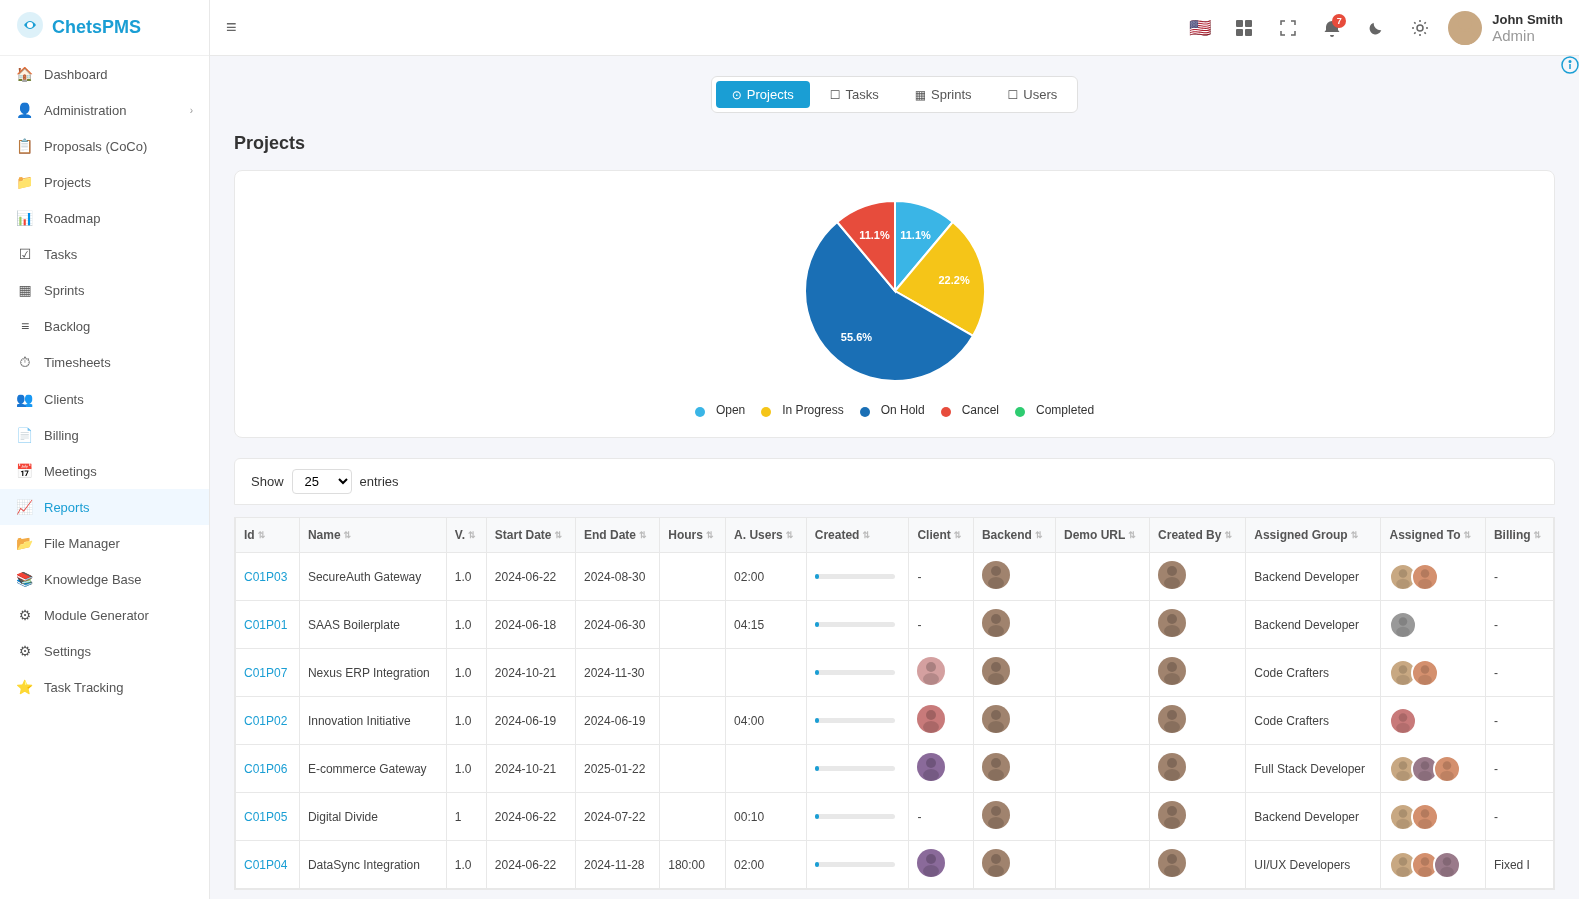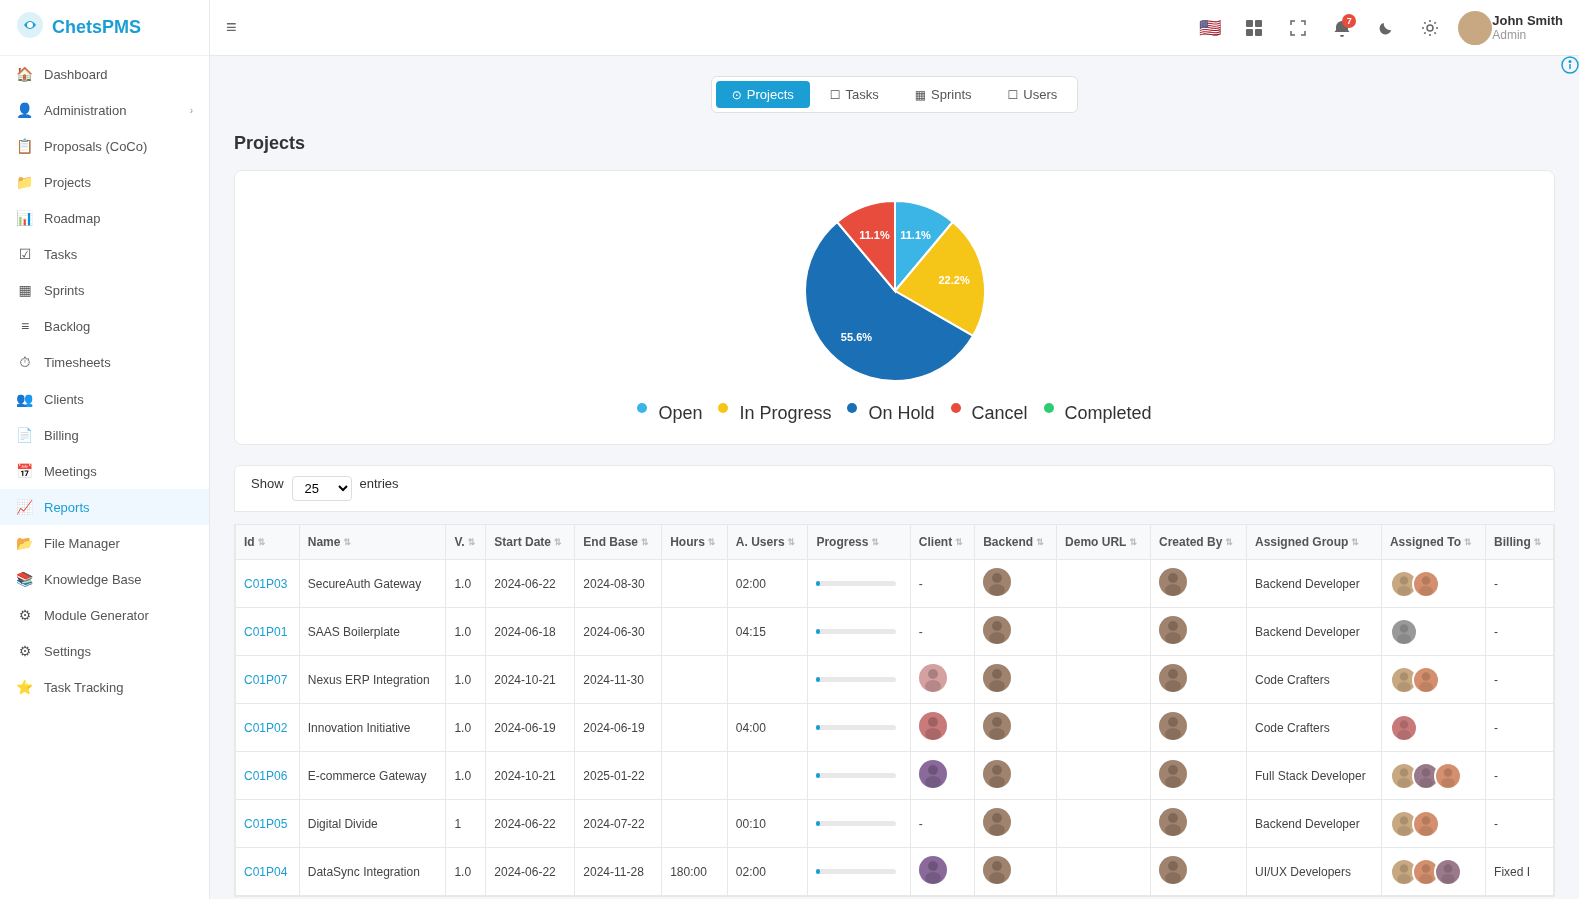"John Smith" #user-info { gap: 0 -> 10px }
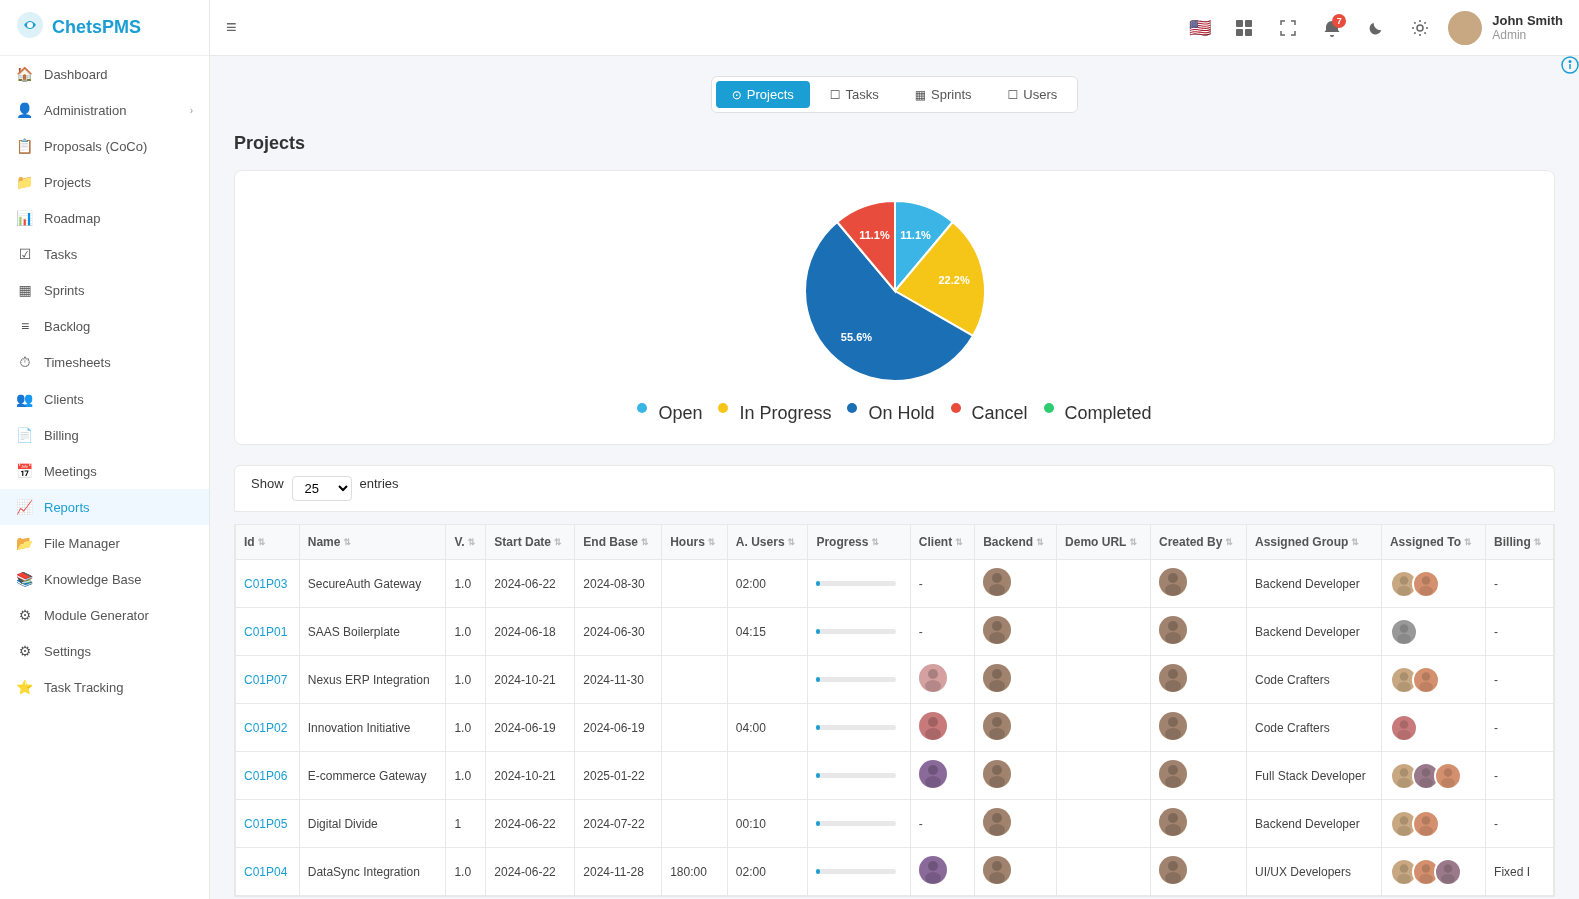"Admin" .user-role { font-size: 12px -> 15px }
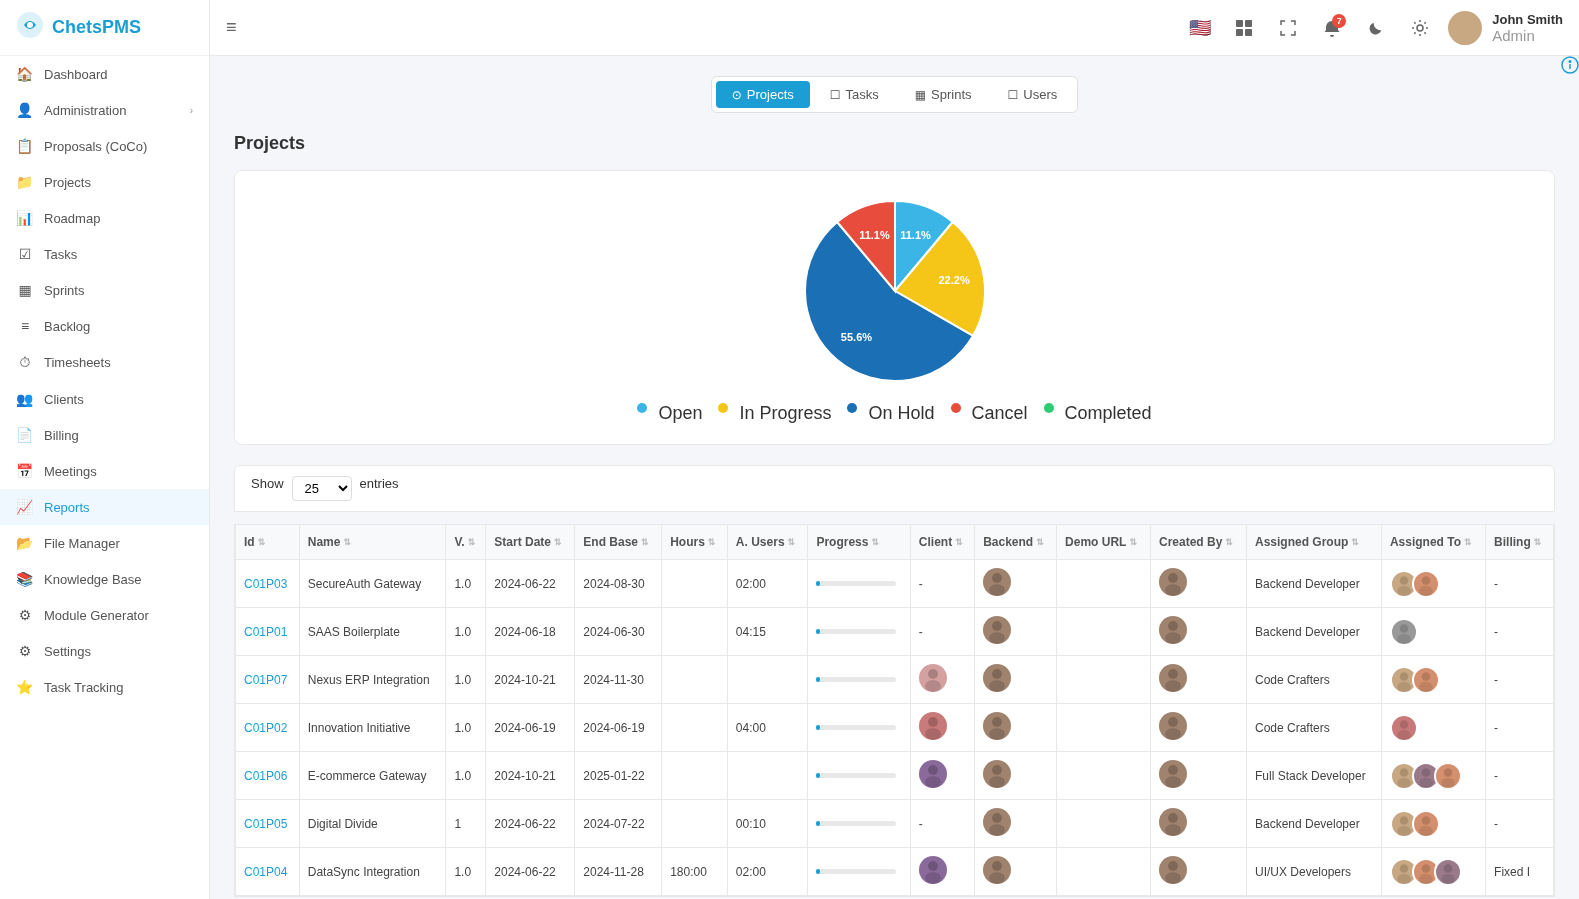"Open" .legend-item { align-items: flex-start -> flex-end; font-size: 18px -> 12px }
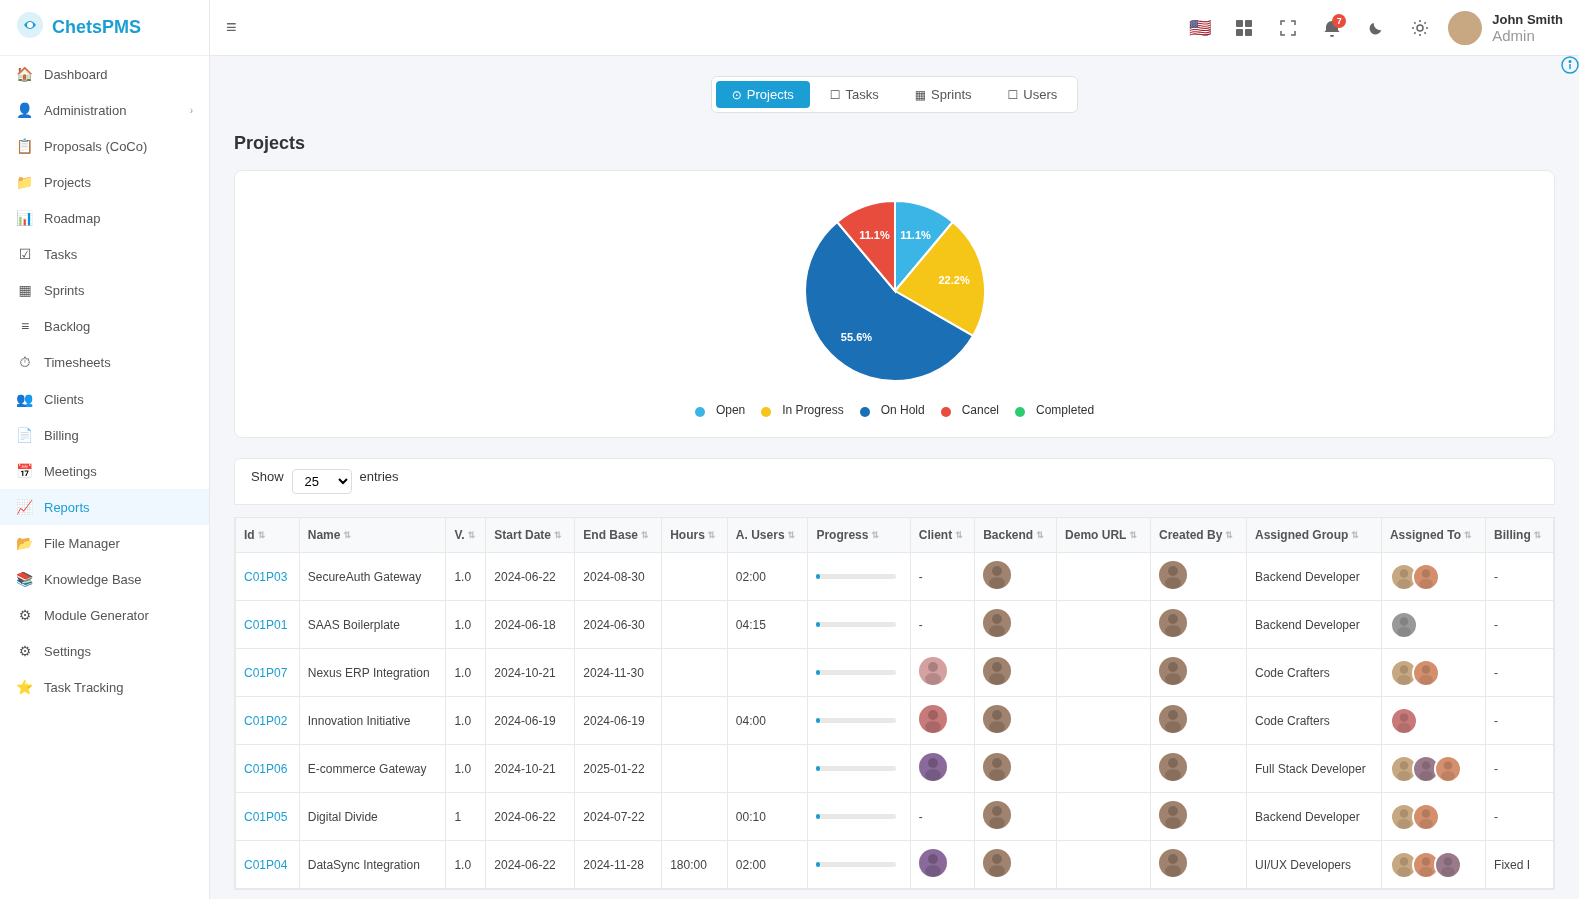"Show" .show-entries { align-items: flex-start -> center }
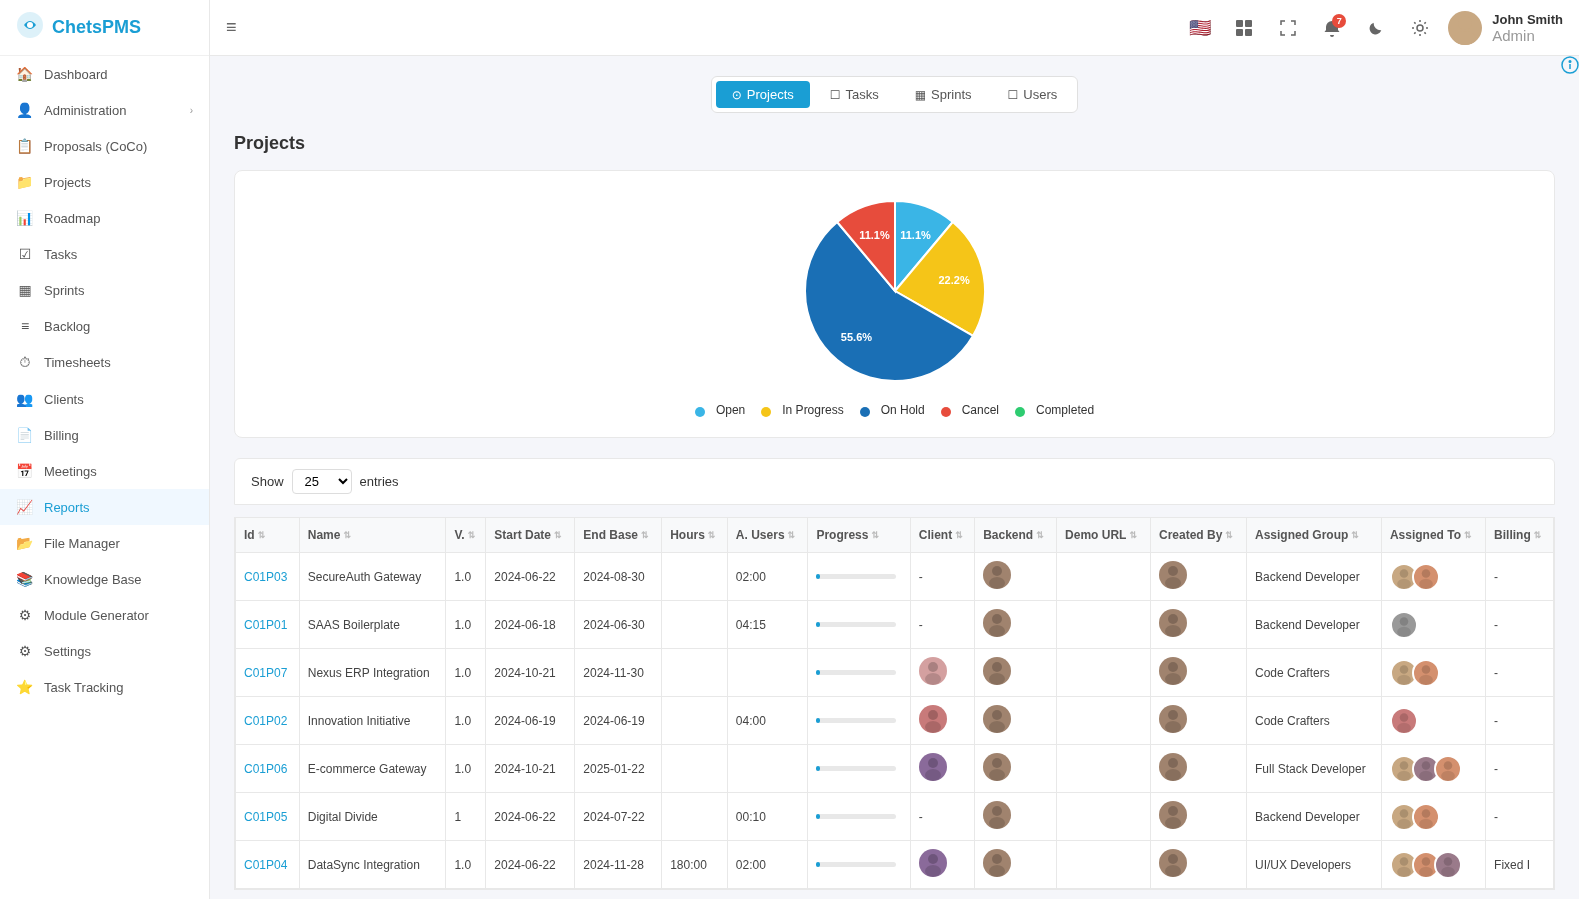"End Base" span { text: Base -> Date }
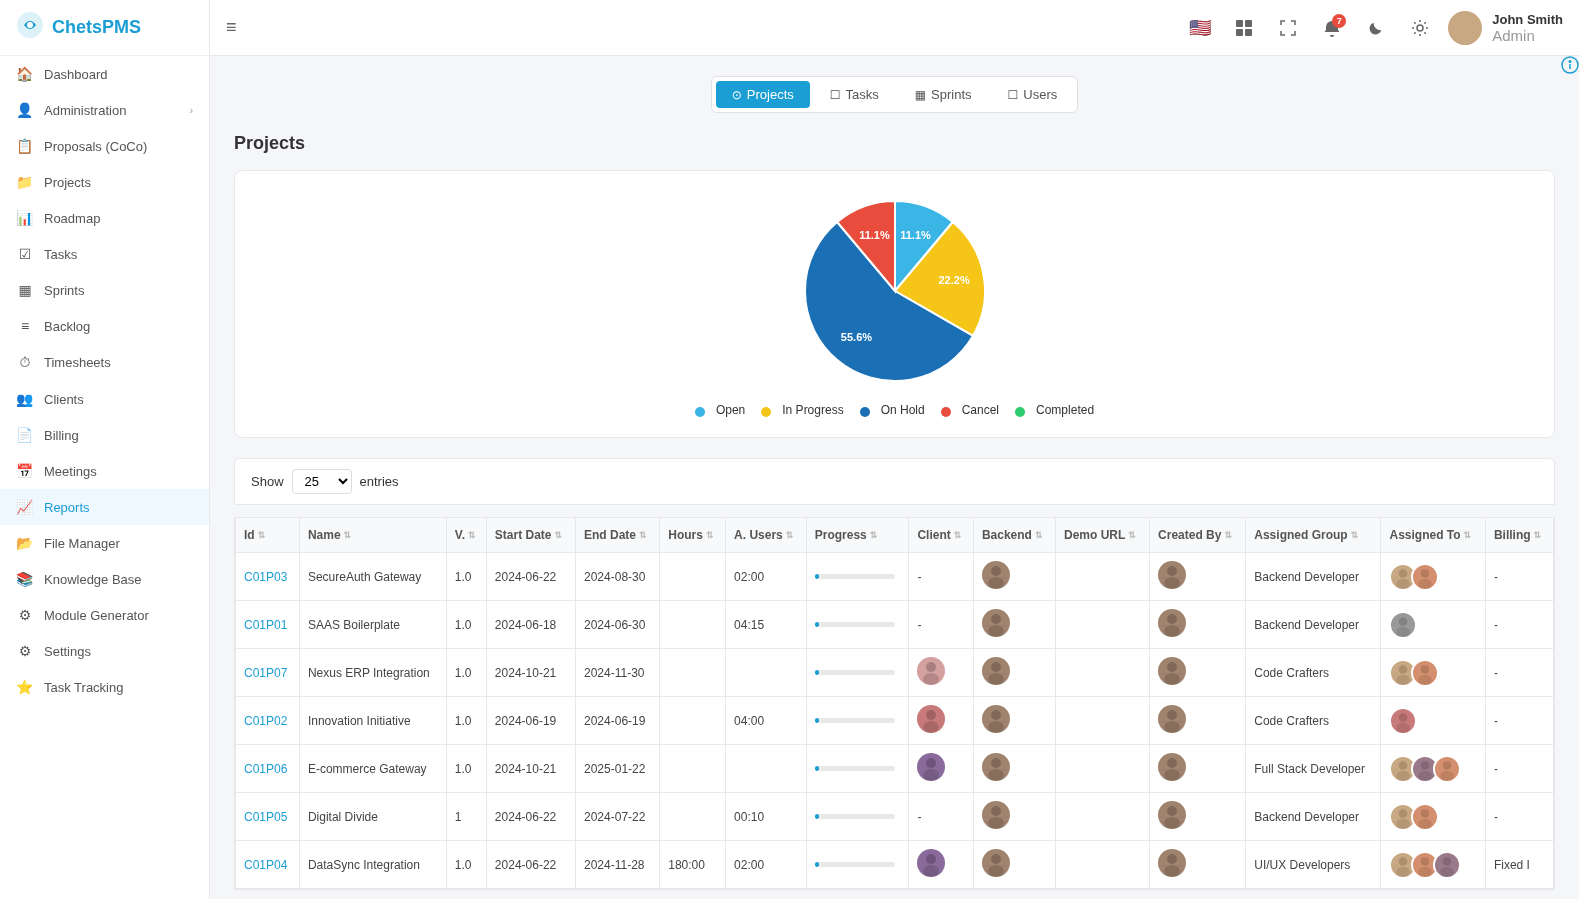"Progress" span { text: Progress -> Created }
